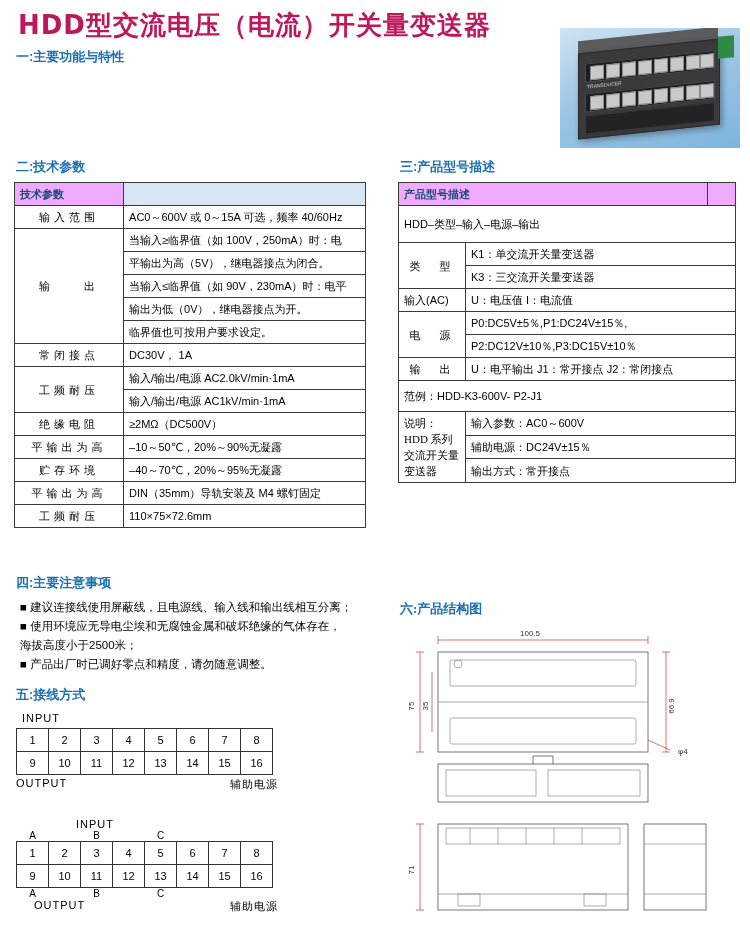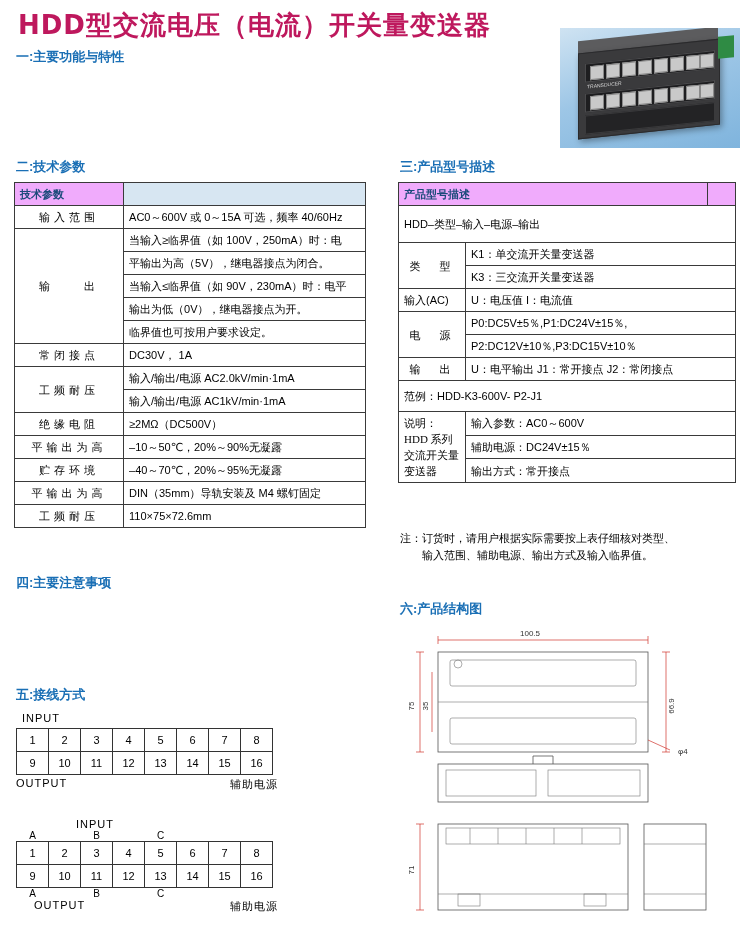"注：订货时，请用户根据实际需要按上表仔细核对类型、" div.note-foot { html: <div> <div>注：订货时，请用户根据实际需要按上表仔细核对类型、</div> <div> 输入范围、辅助电源、输出方式及输入临界值。</div> </div> -> none }
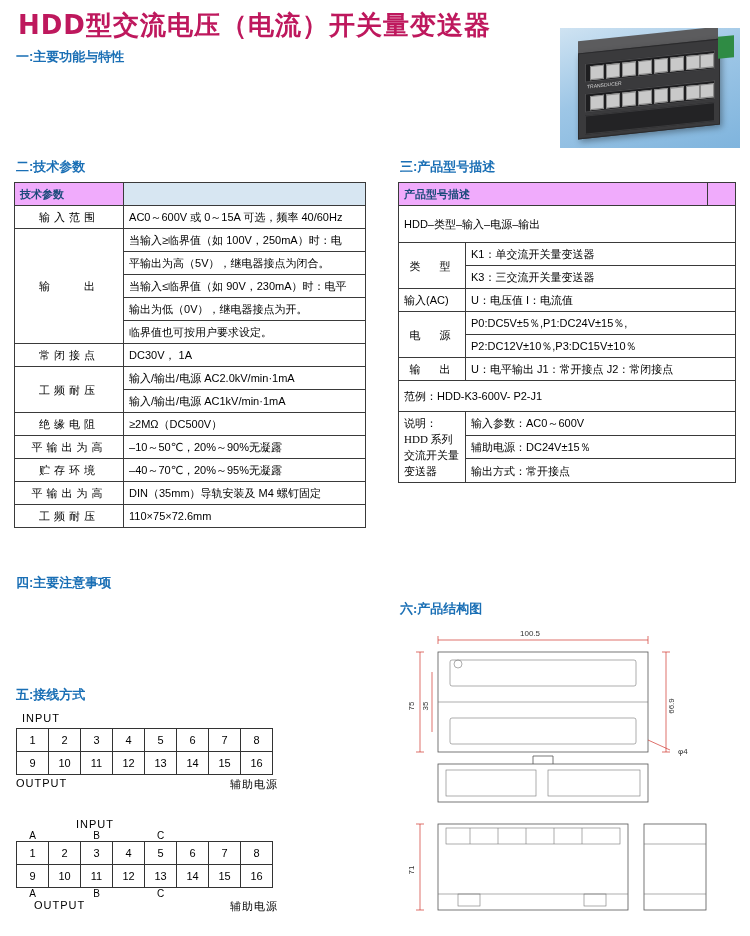"■ 建议连接线使用屏蔽线，且电源线、输入线和输出线相互分离；" div.notes { html: none -> <div> <div>■ 建议连接线使用屏蔽线，且电源线、输入线和输出线相互分离；</div> <div>■ 使用环境应无导电尘埃和无腐蚀金属和破坏绝缘的气体存在，</div> <div>海拔高度小于2500米；</div> <div>■ 产品出厂时已调好零点和精度，请勿随意调整。</div> </div> }
